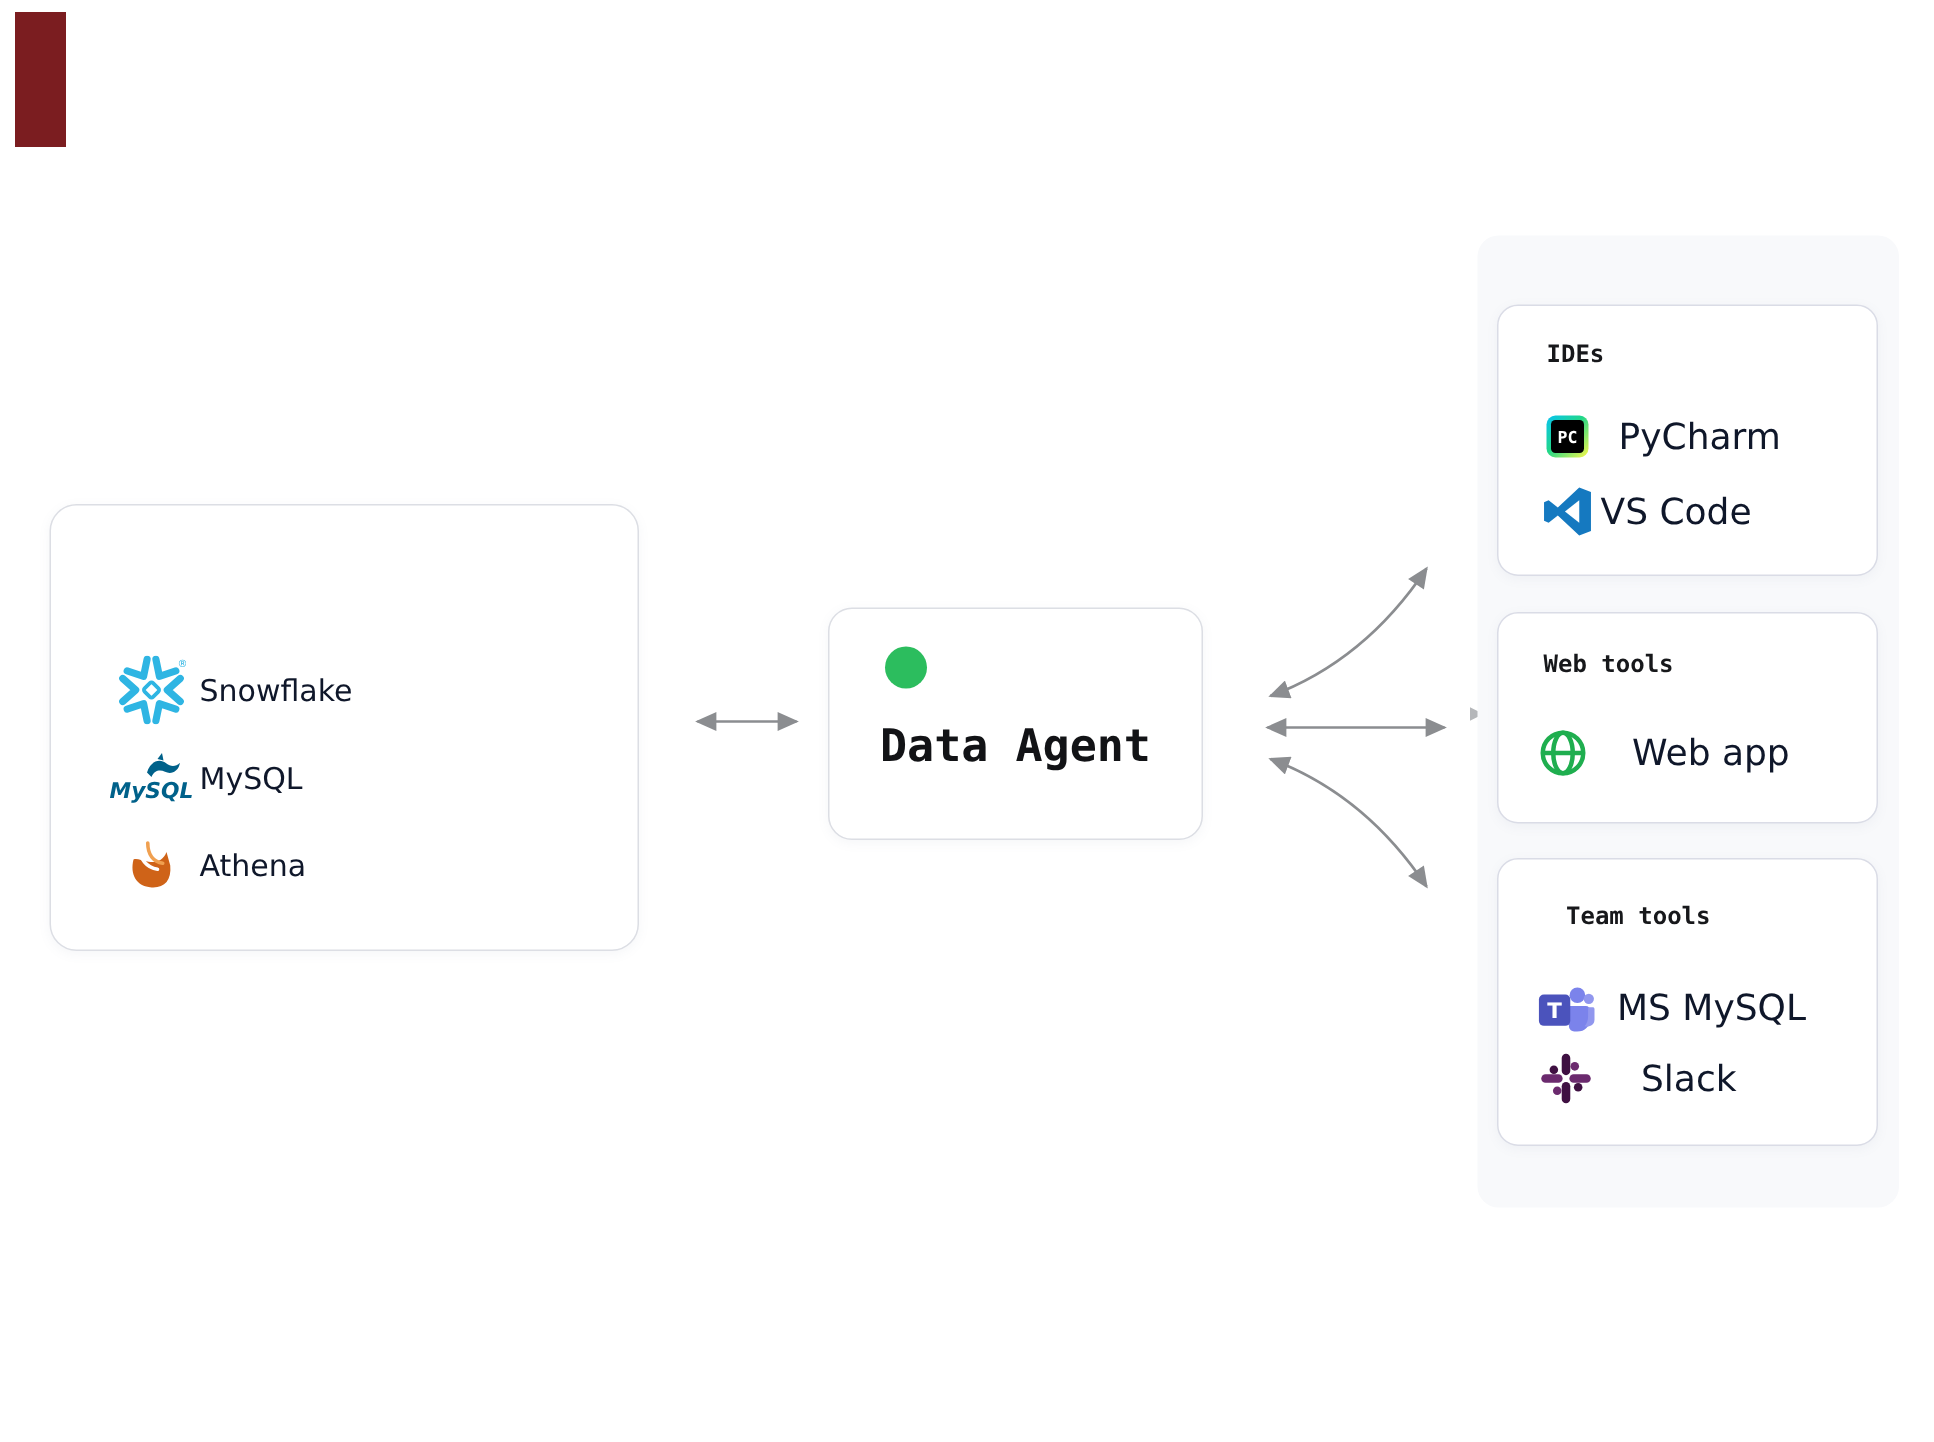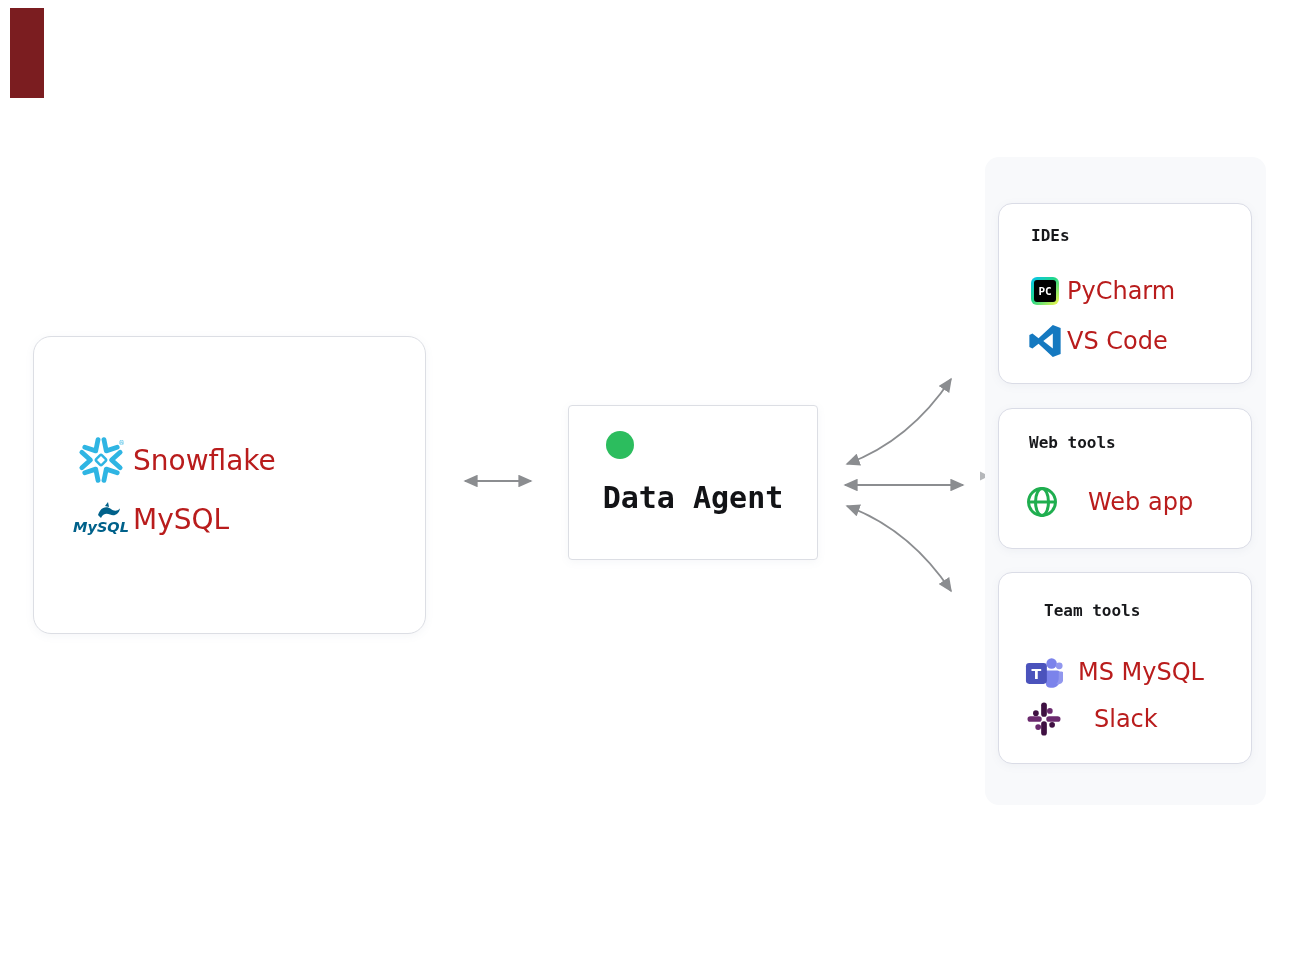"PC" div.row { gap: none -> 12px }
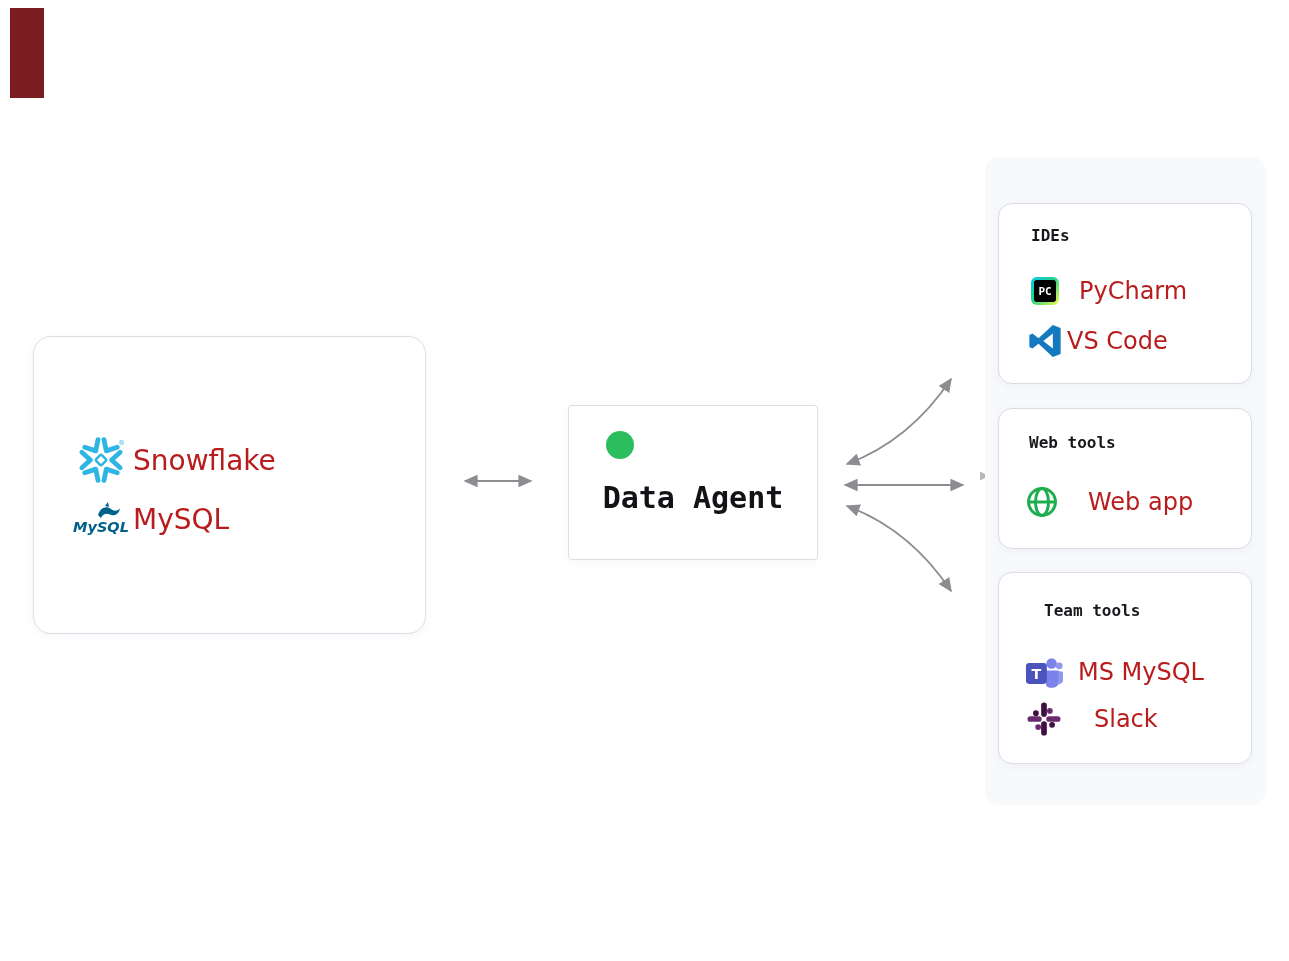"PyCharm" .item-label { color: #b91c1c -> #0f172a }
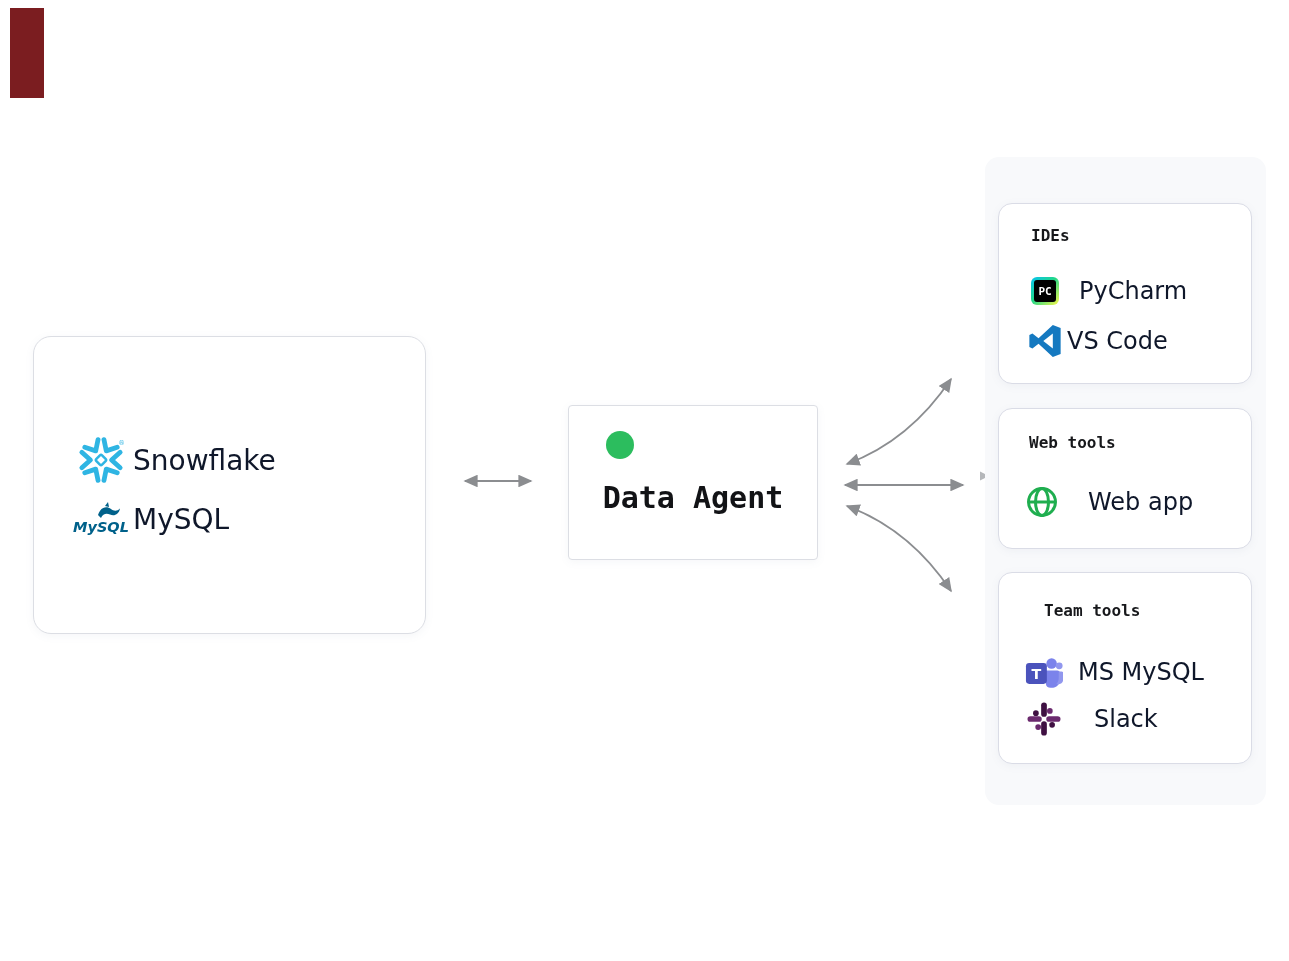"Snowflake" .db-label { font-size: 28px -> 20px }
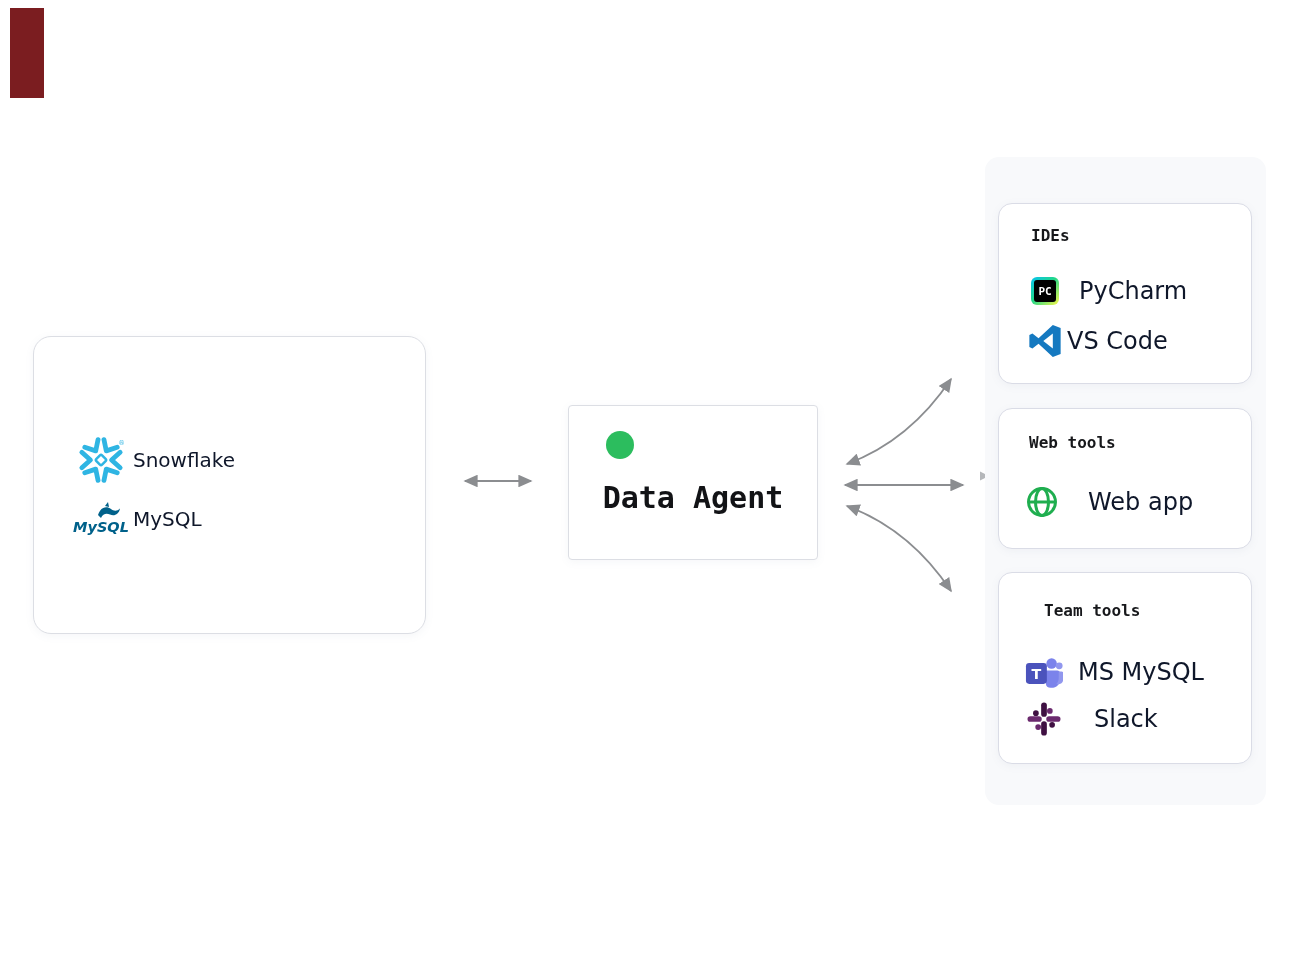"Data Agent" .agent-box { border-radius: 4px -> 16px; left: 568px -> 552px }
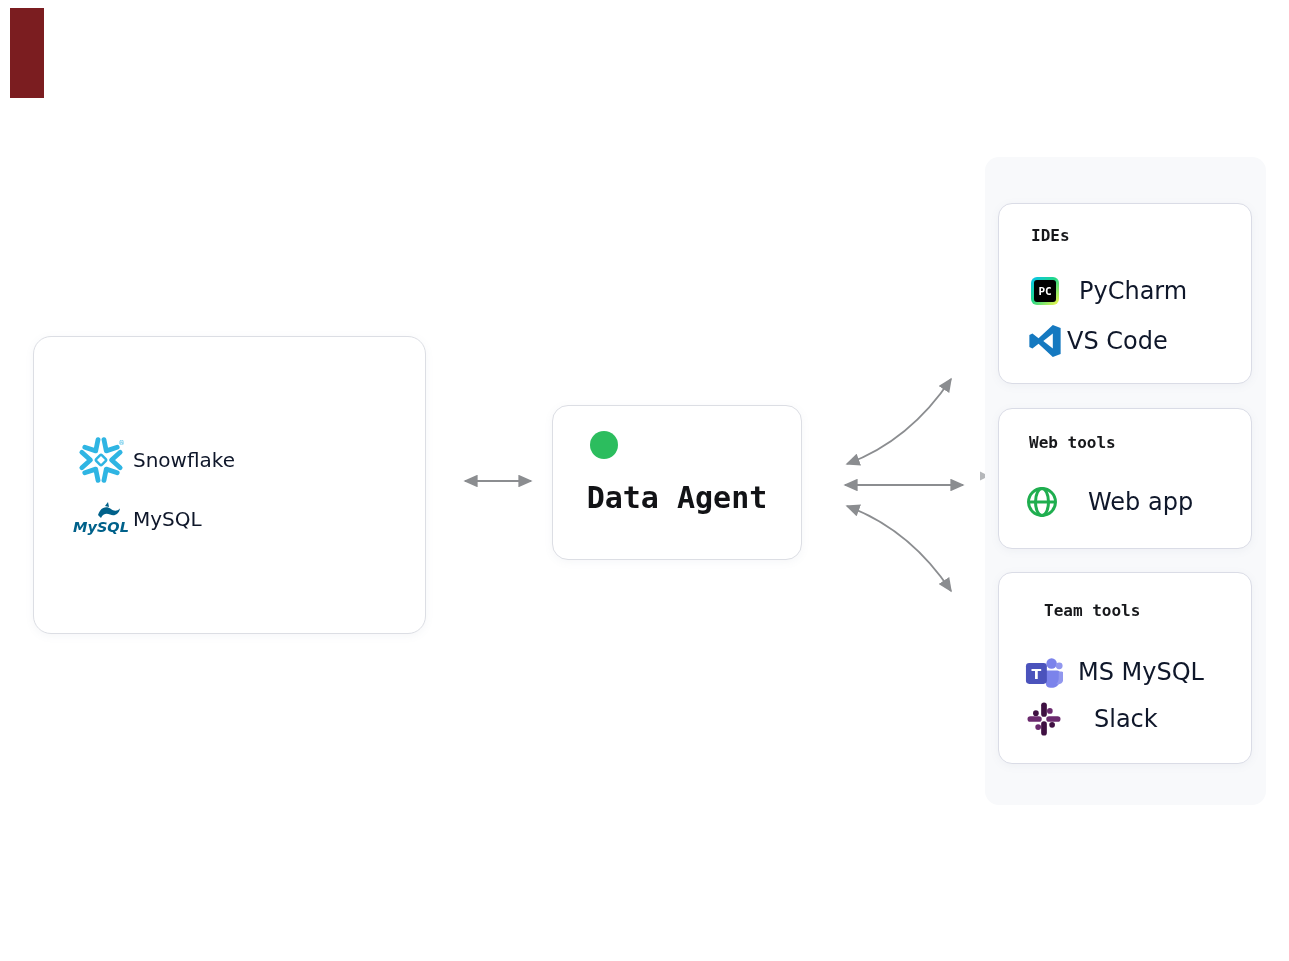"Athena" div.row { html: none -> <div> <span> <svg> <path></path> <path></path> <path></path> </svg> </span> <span>Athena</span> </div> }
